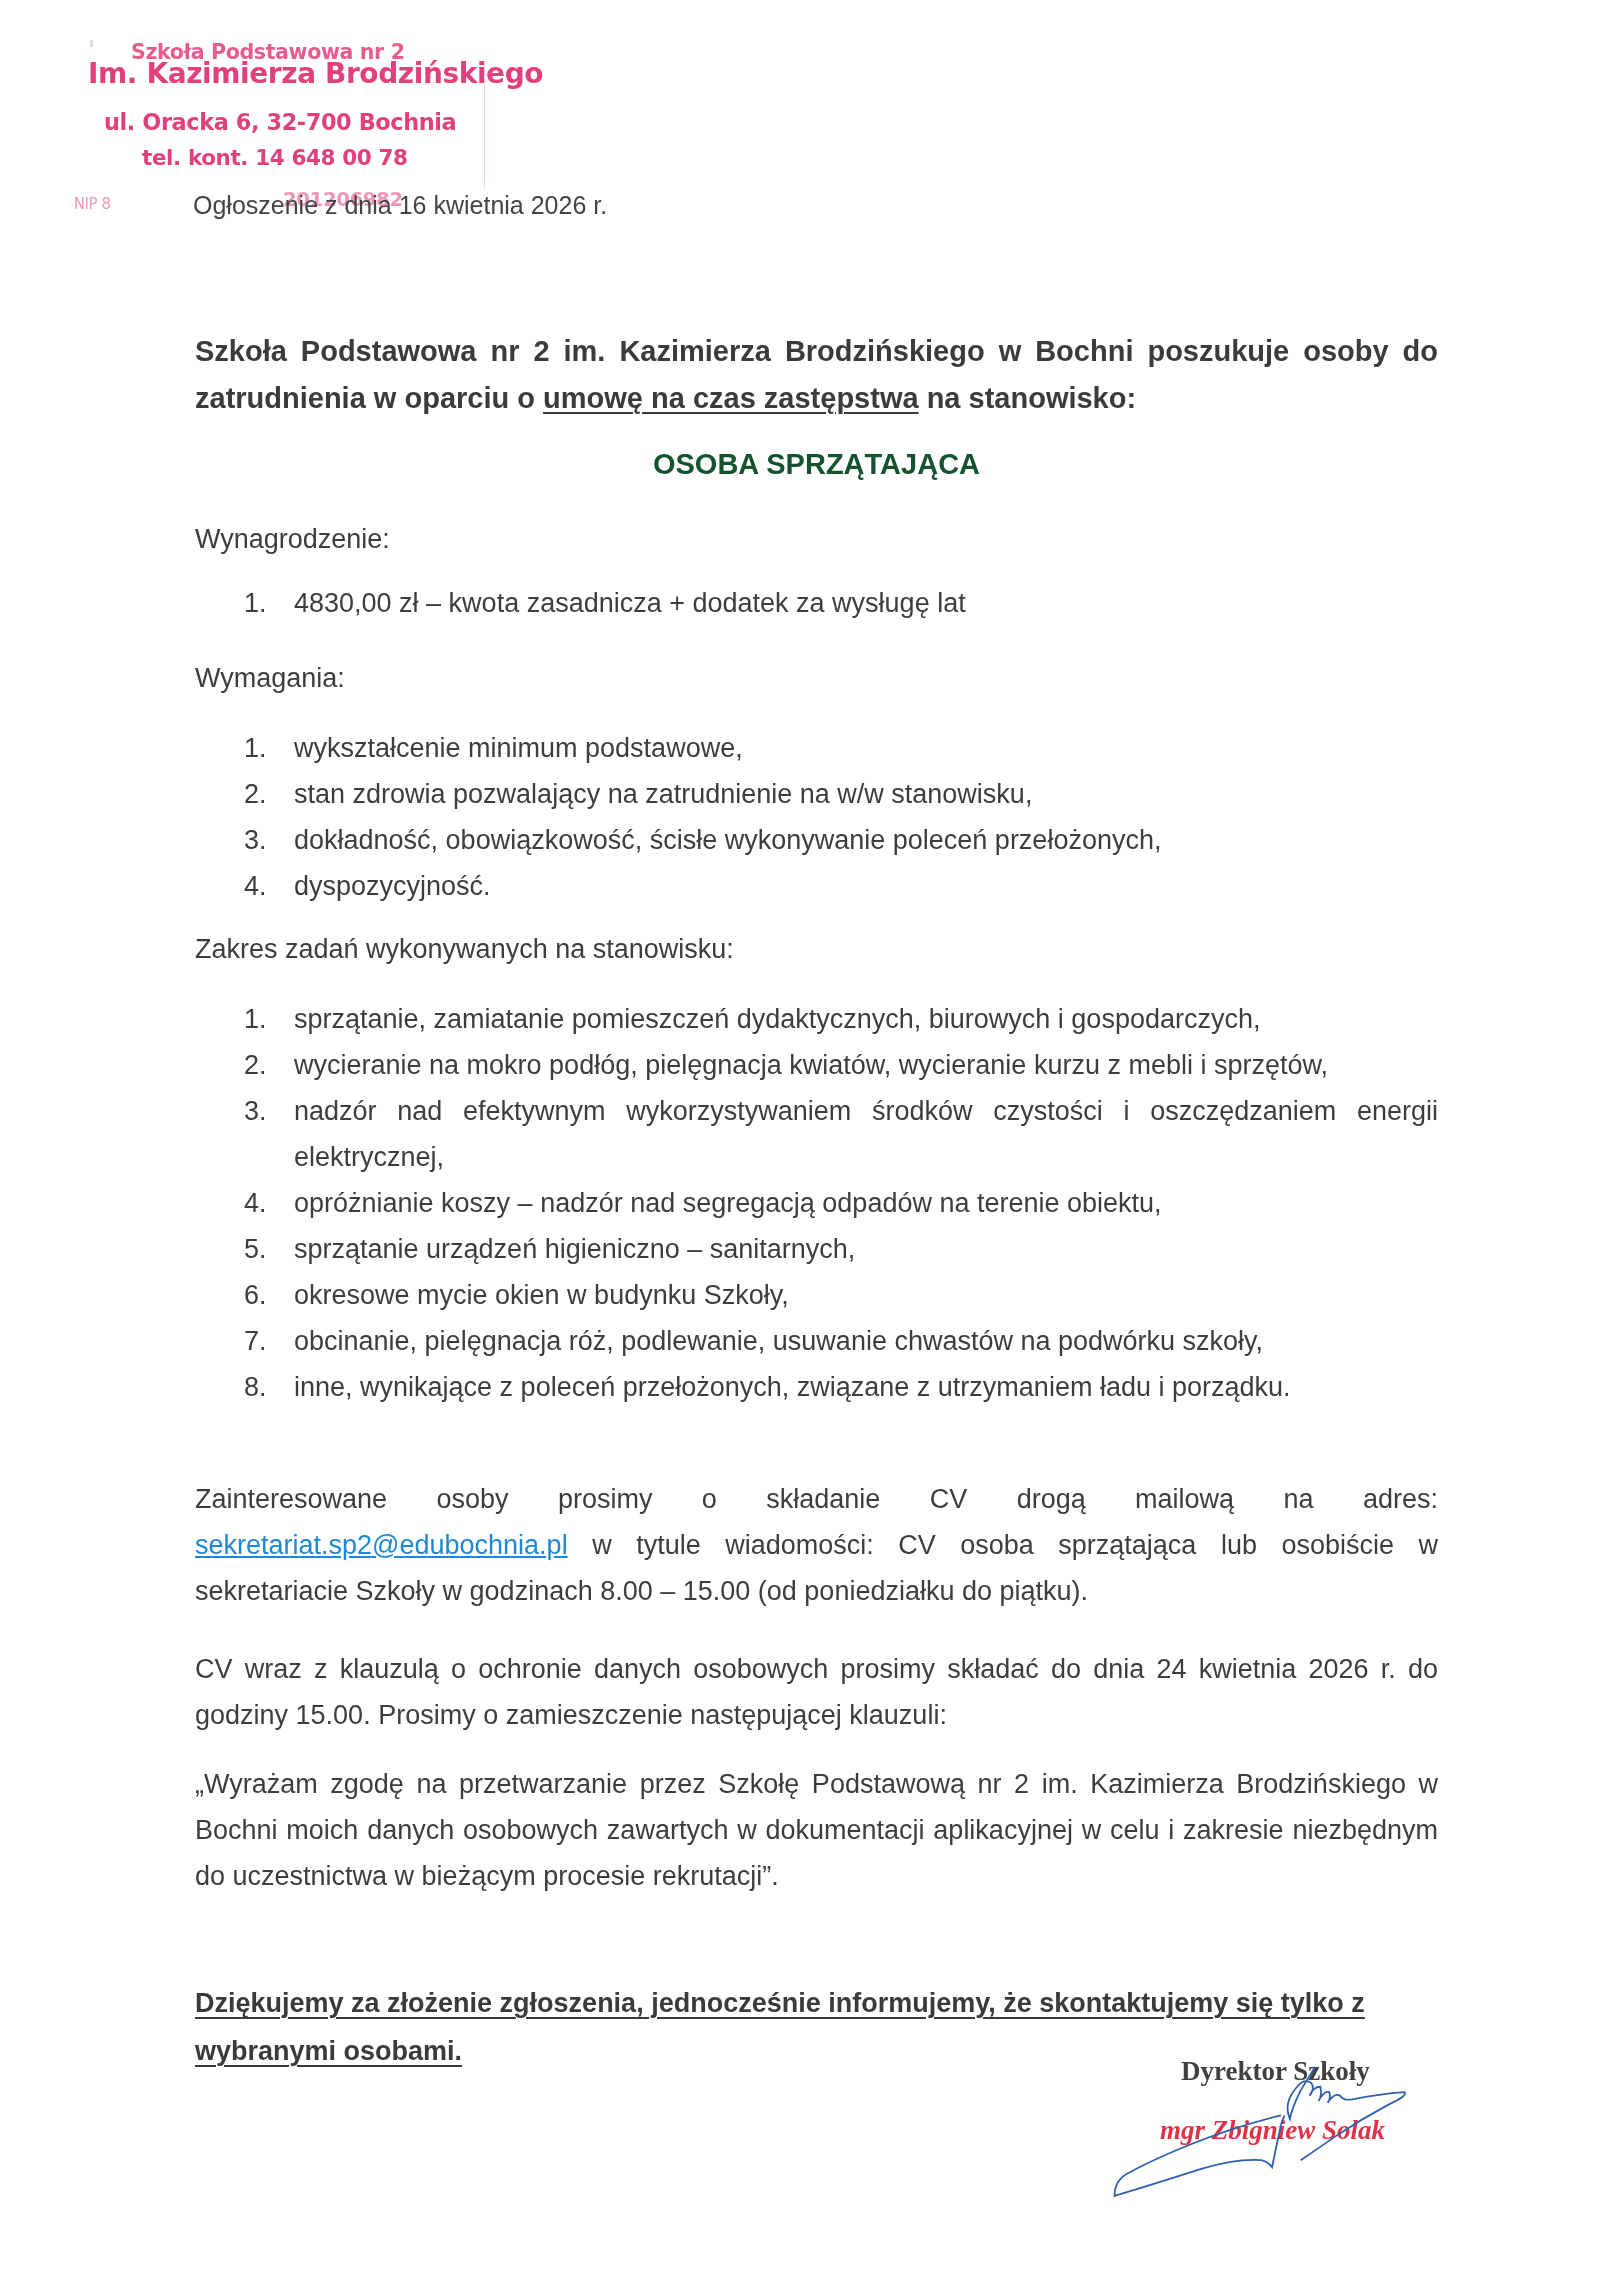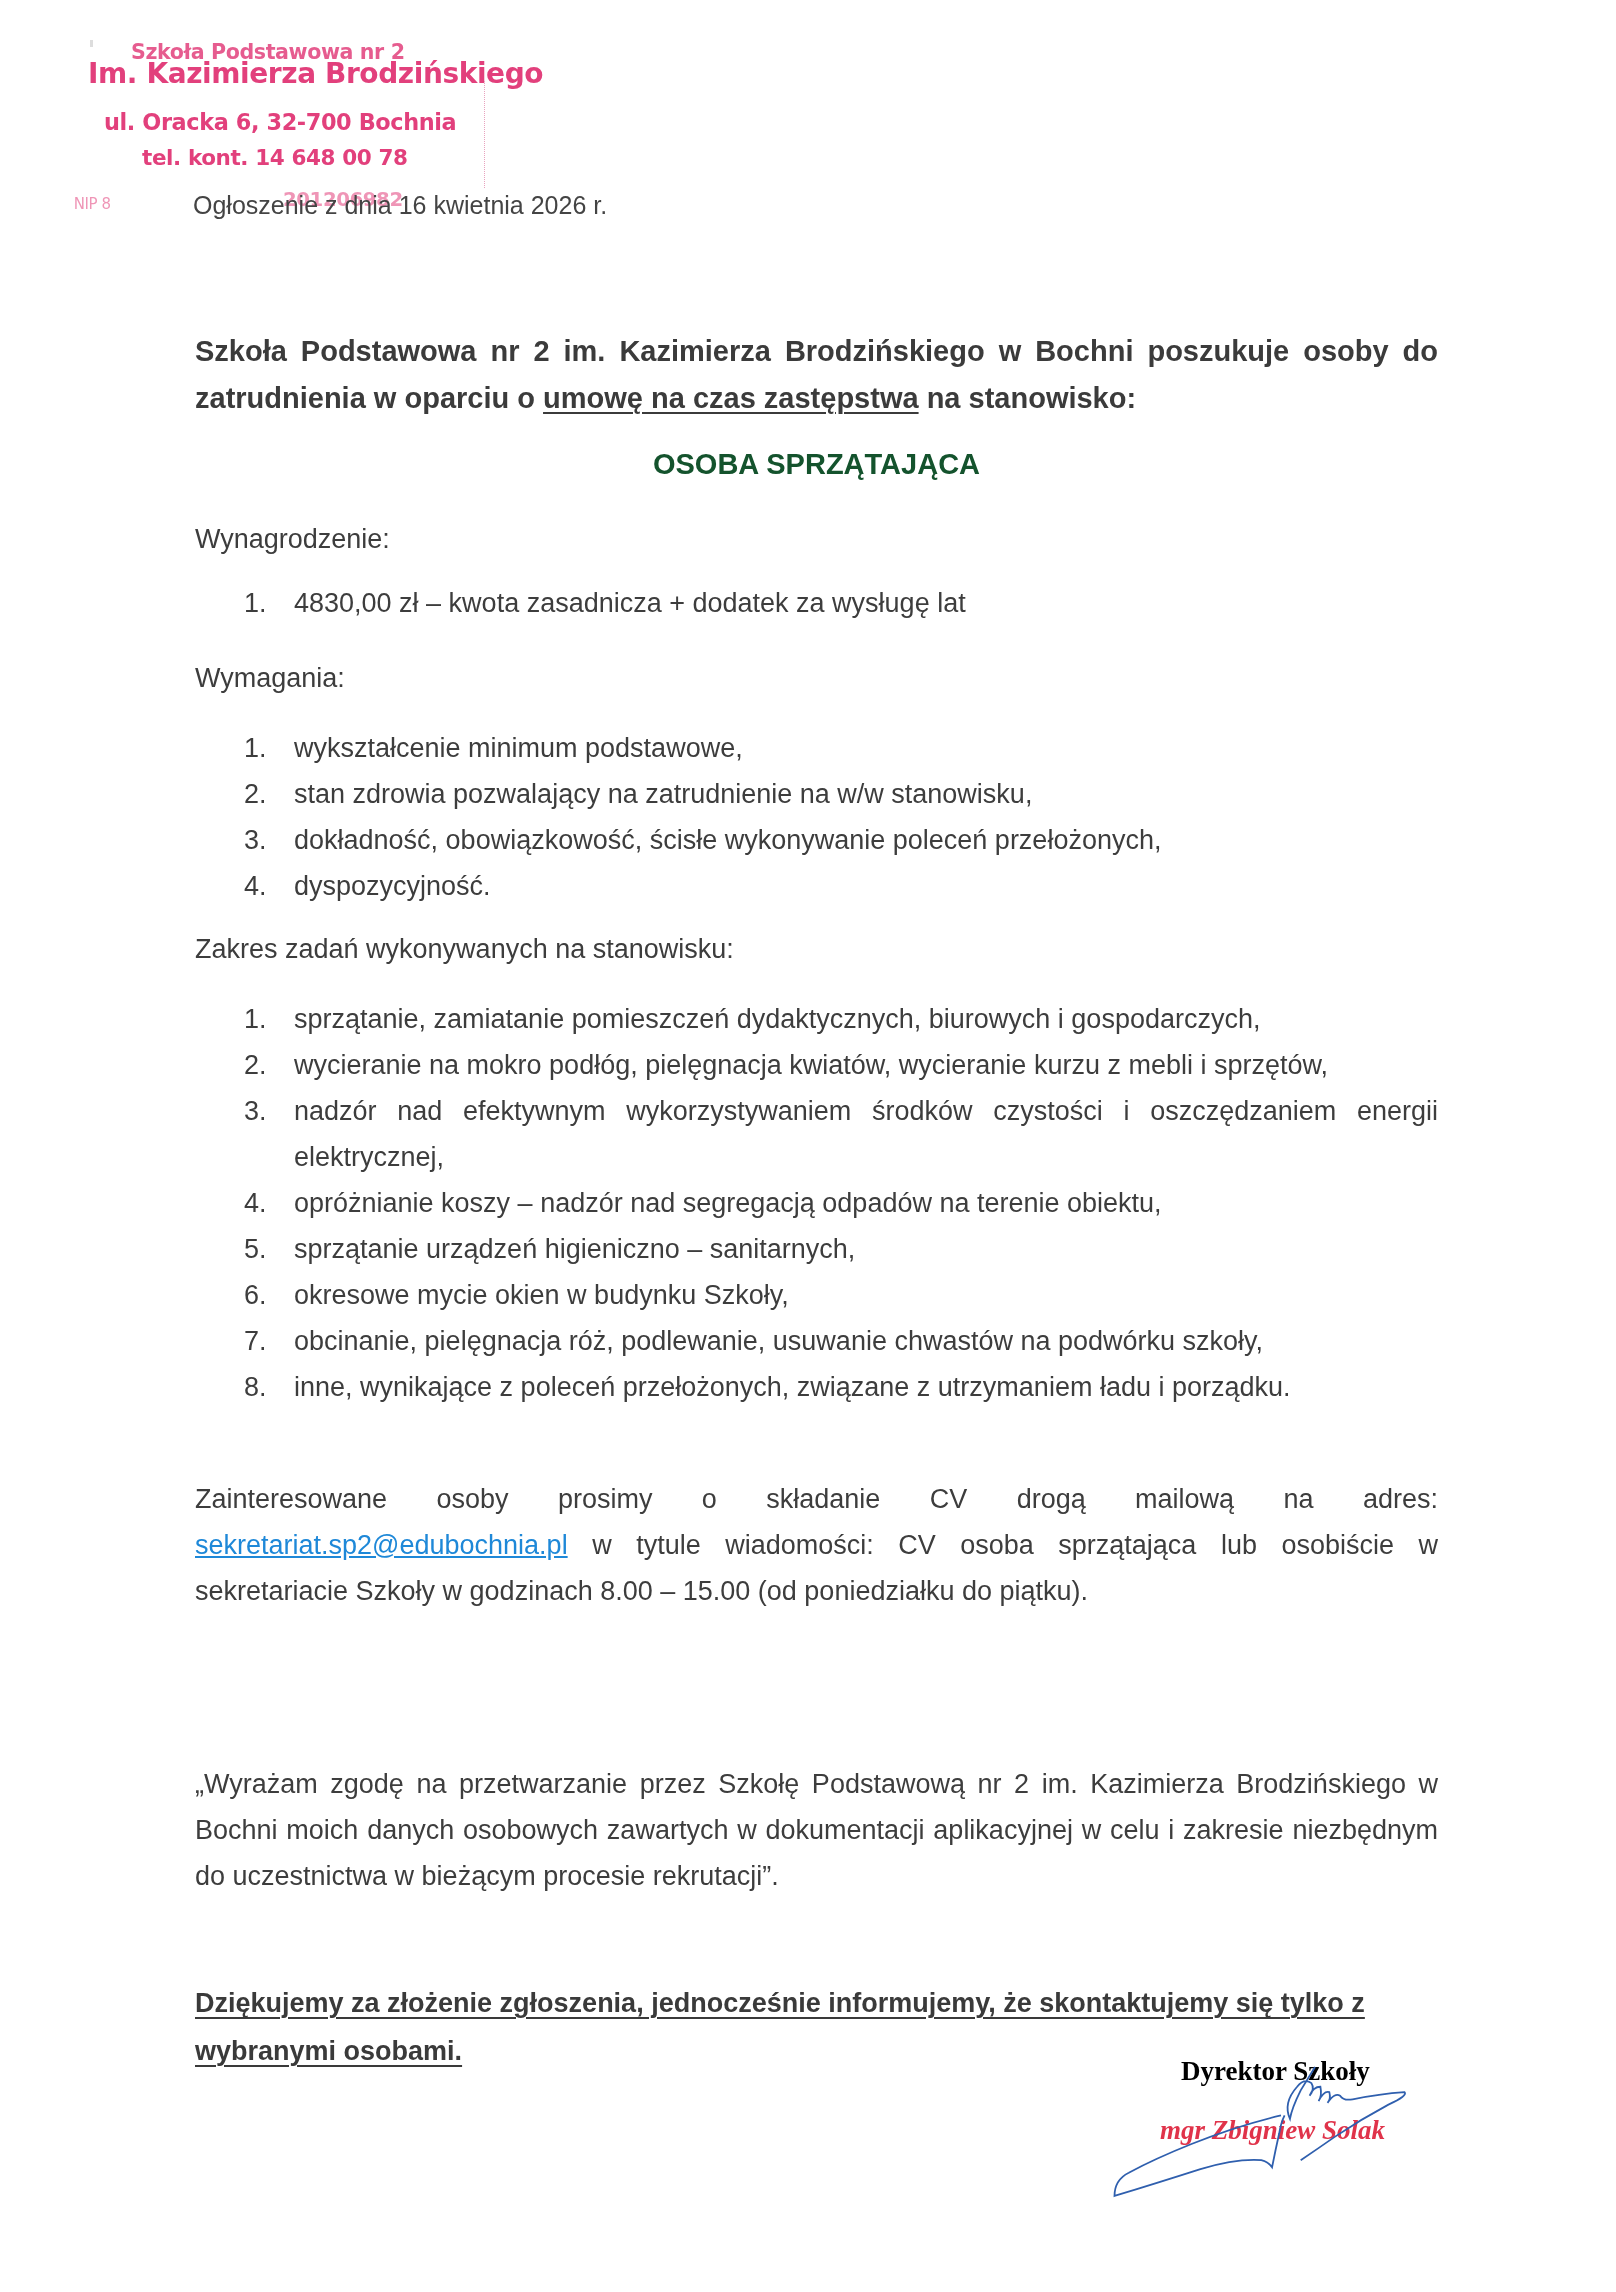"CV wraz z klauzulą o" div.para { html: none -> <div>CV wraz z klauzulą o ochronie danych osobowych prosimy składać do dnia 24 kwietnia 2026 r. do godziny 15.00. Prosimy o zamieszczenie następującej klauzuli:</div> }
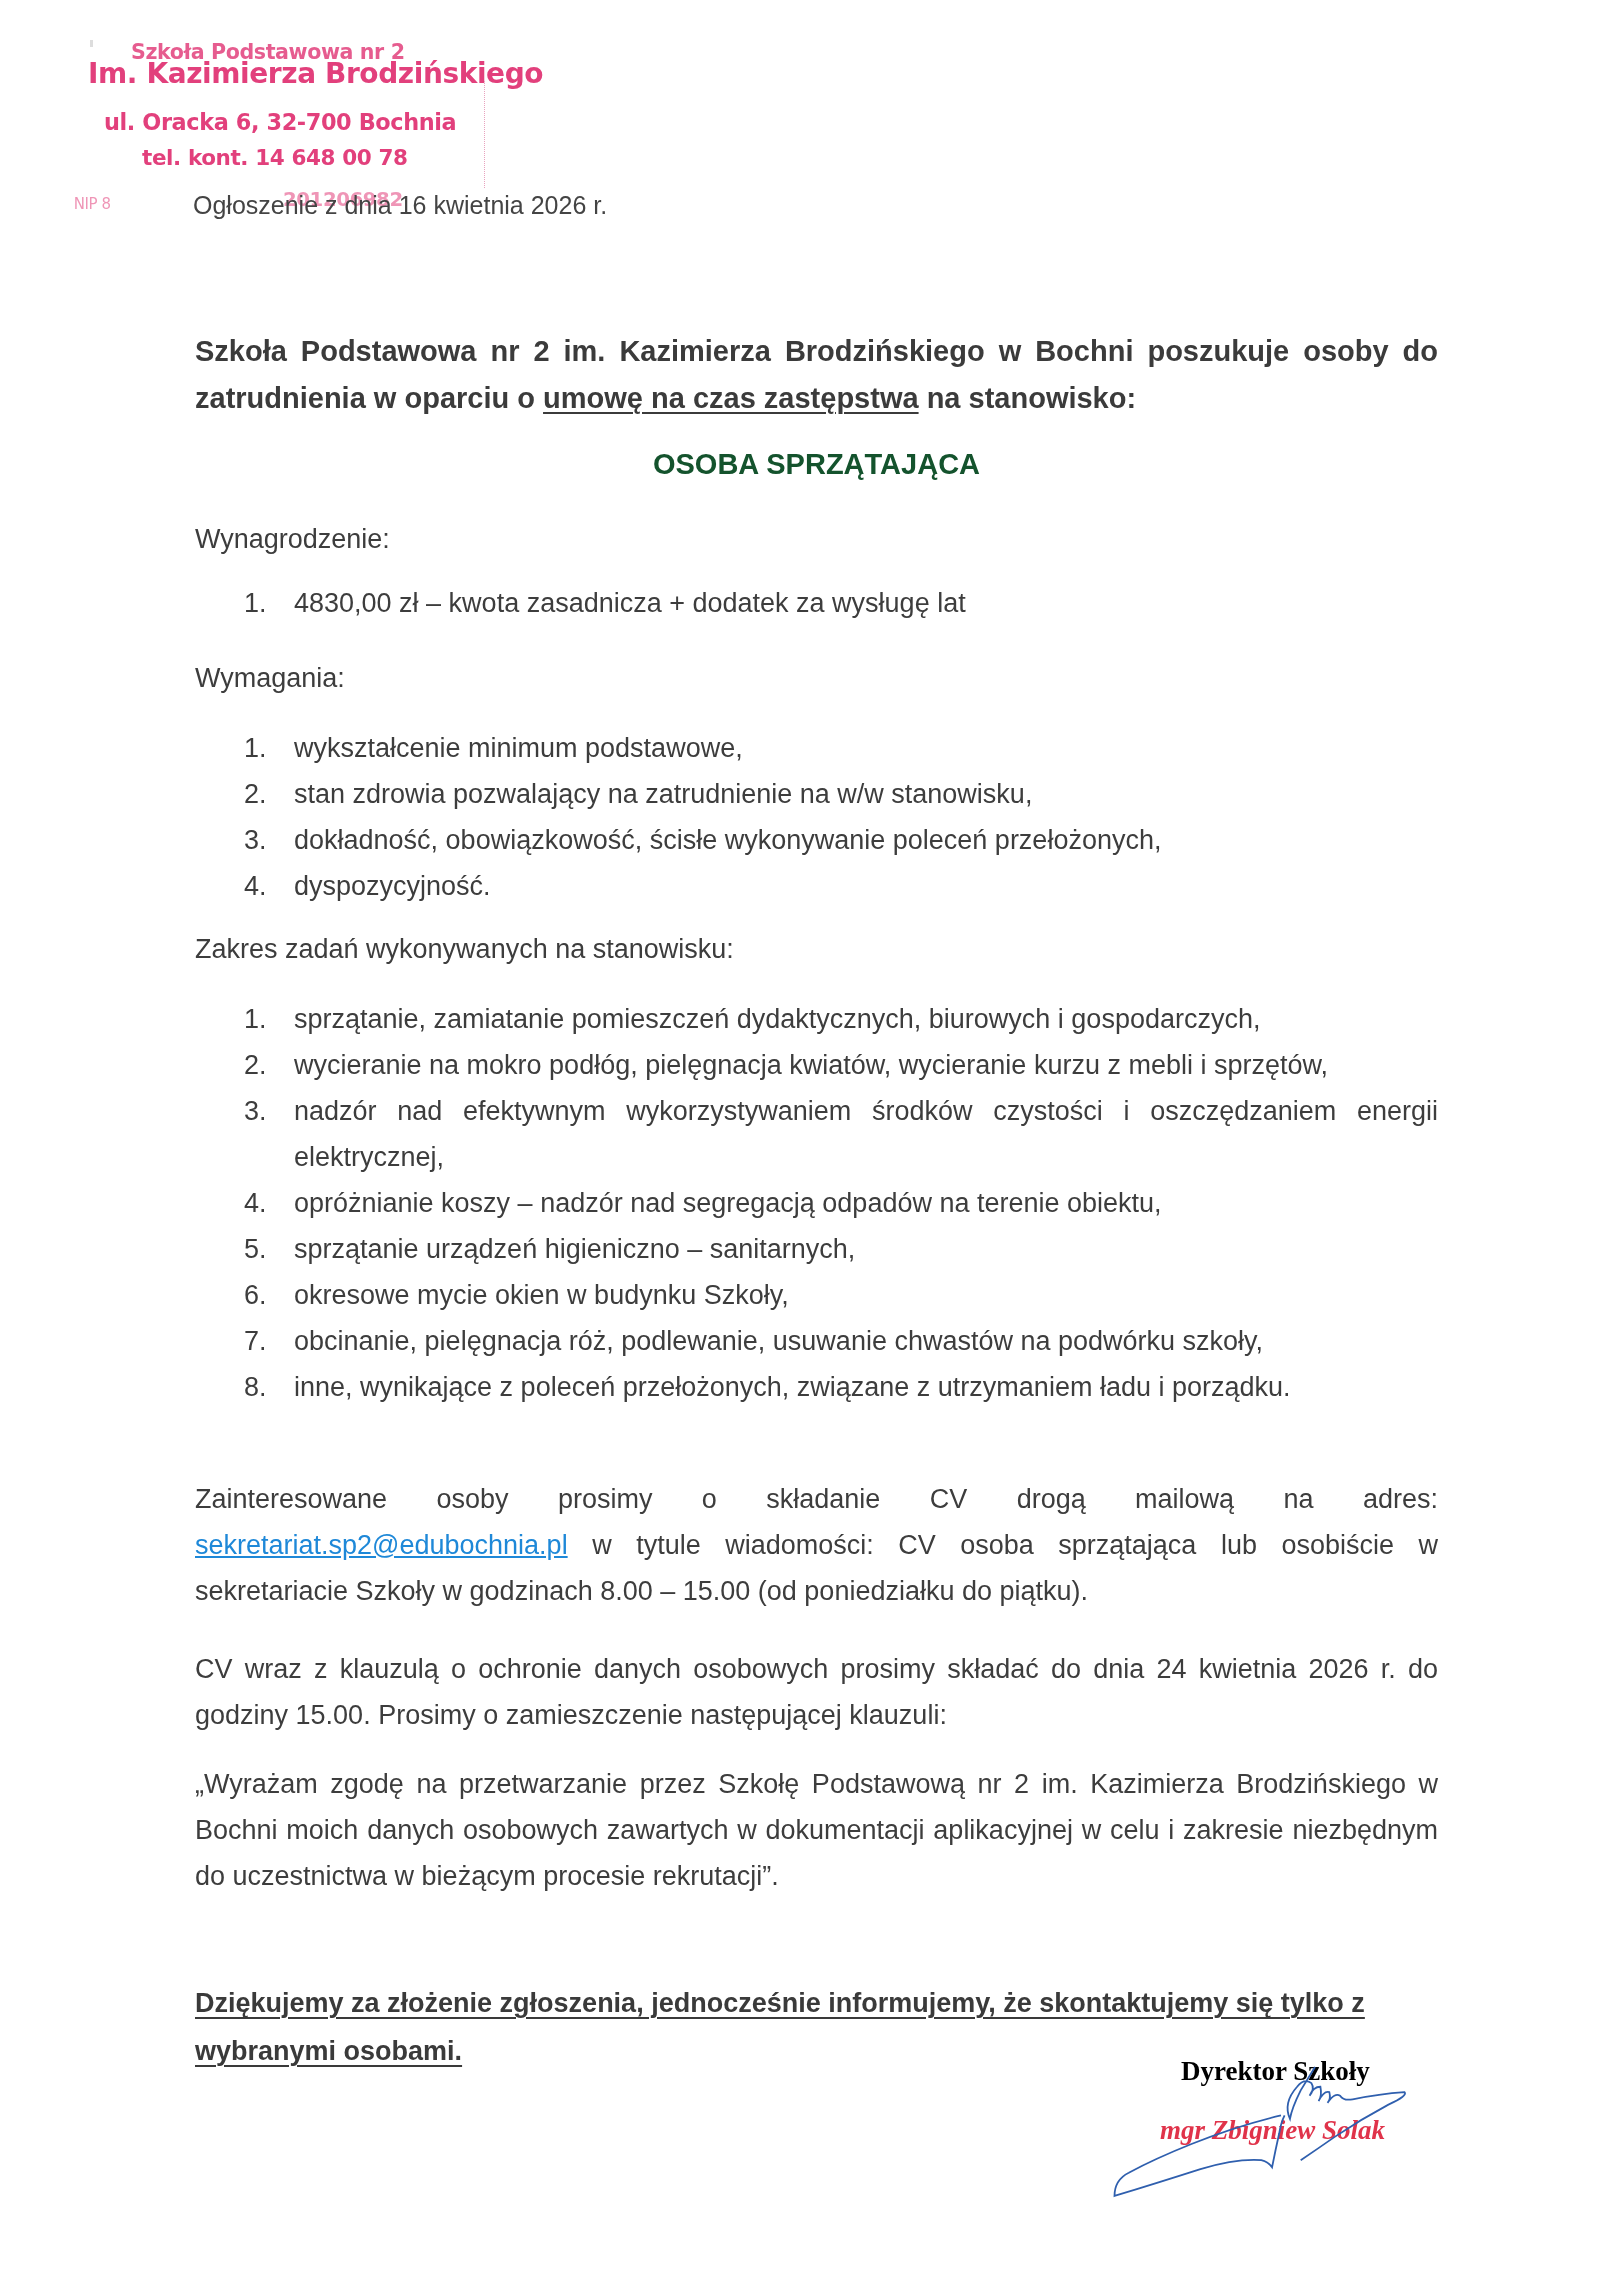"Dyrektor Szkoły" .sig .role { color: #000000 -> #404040 }
